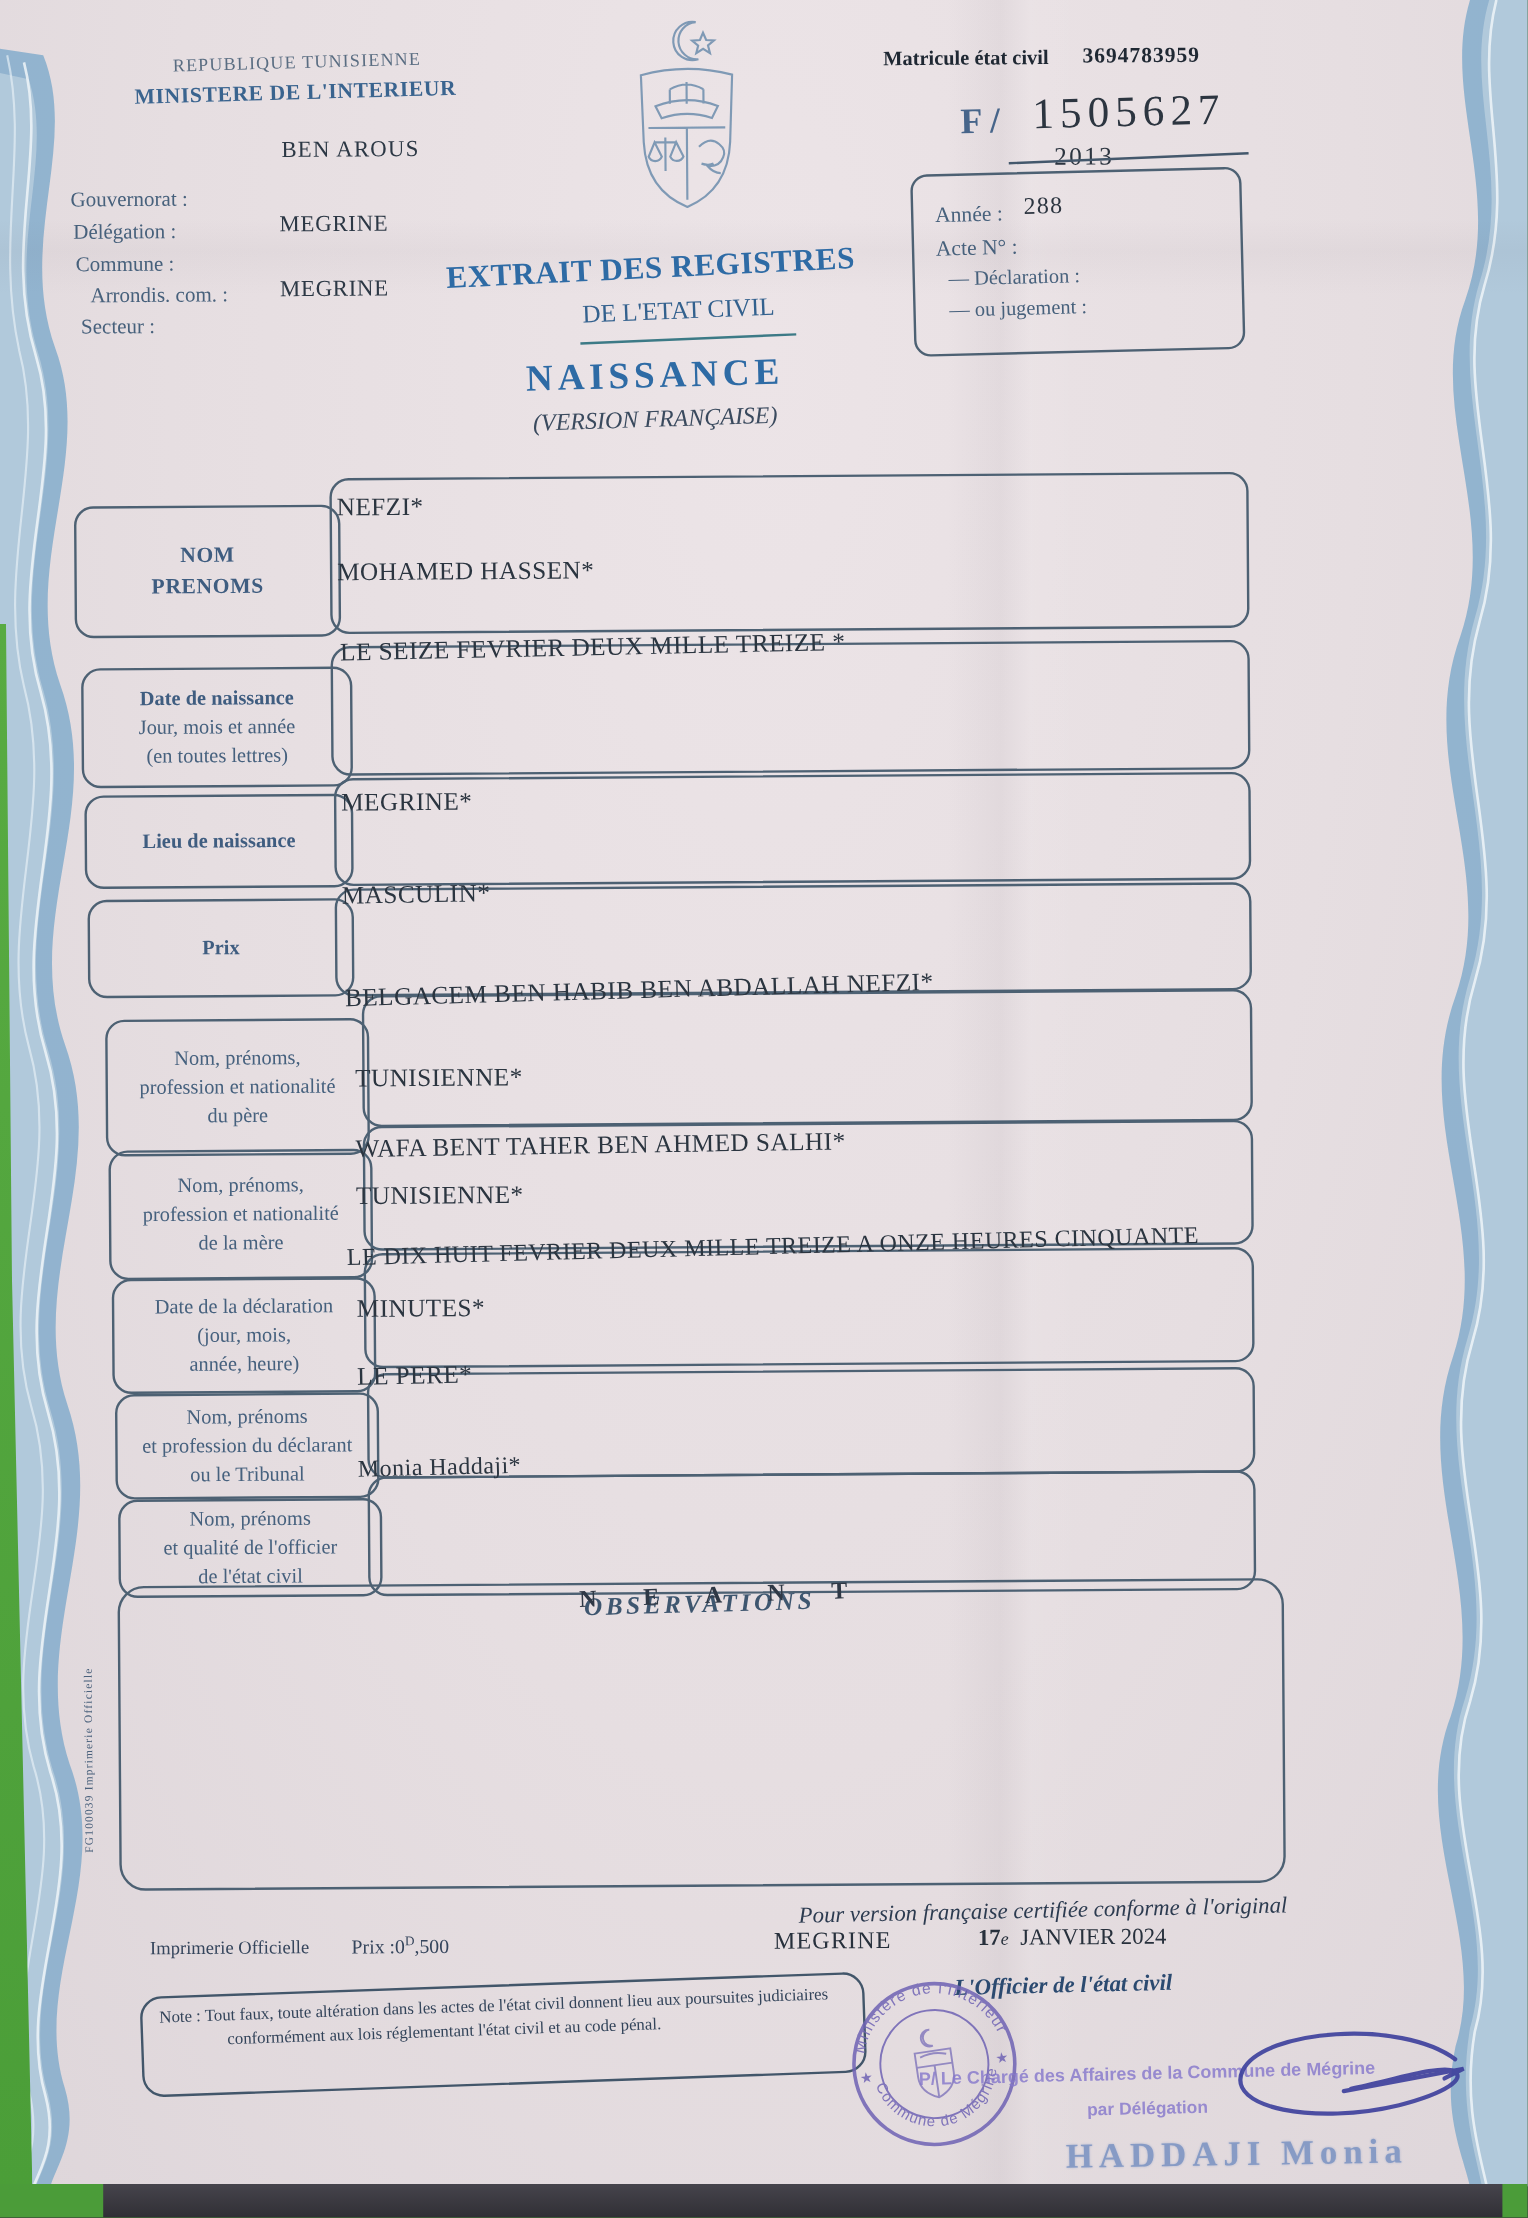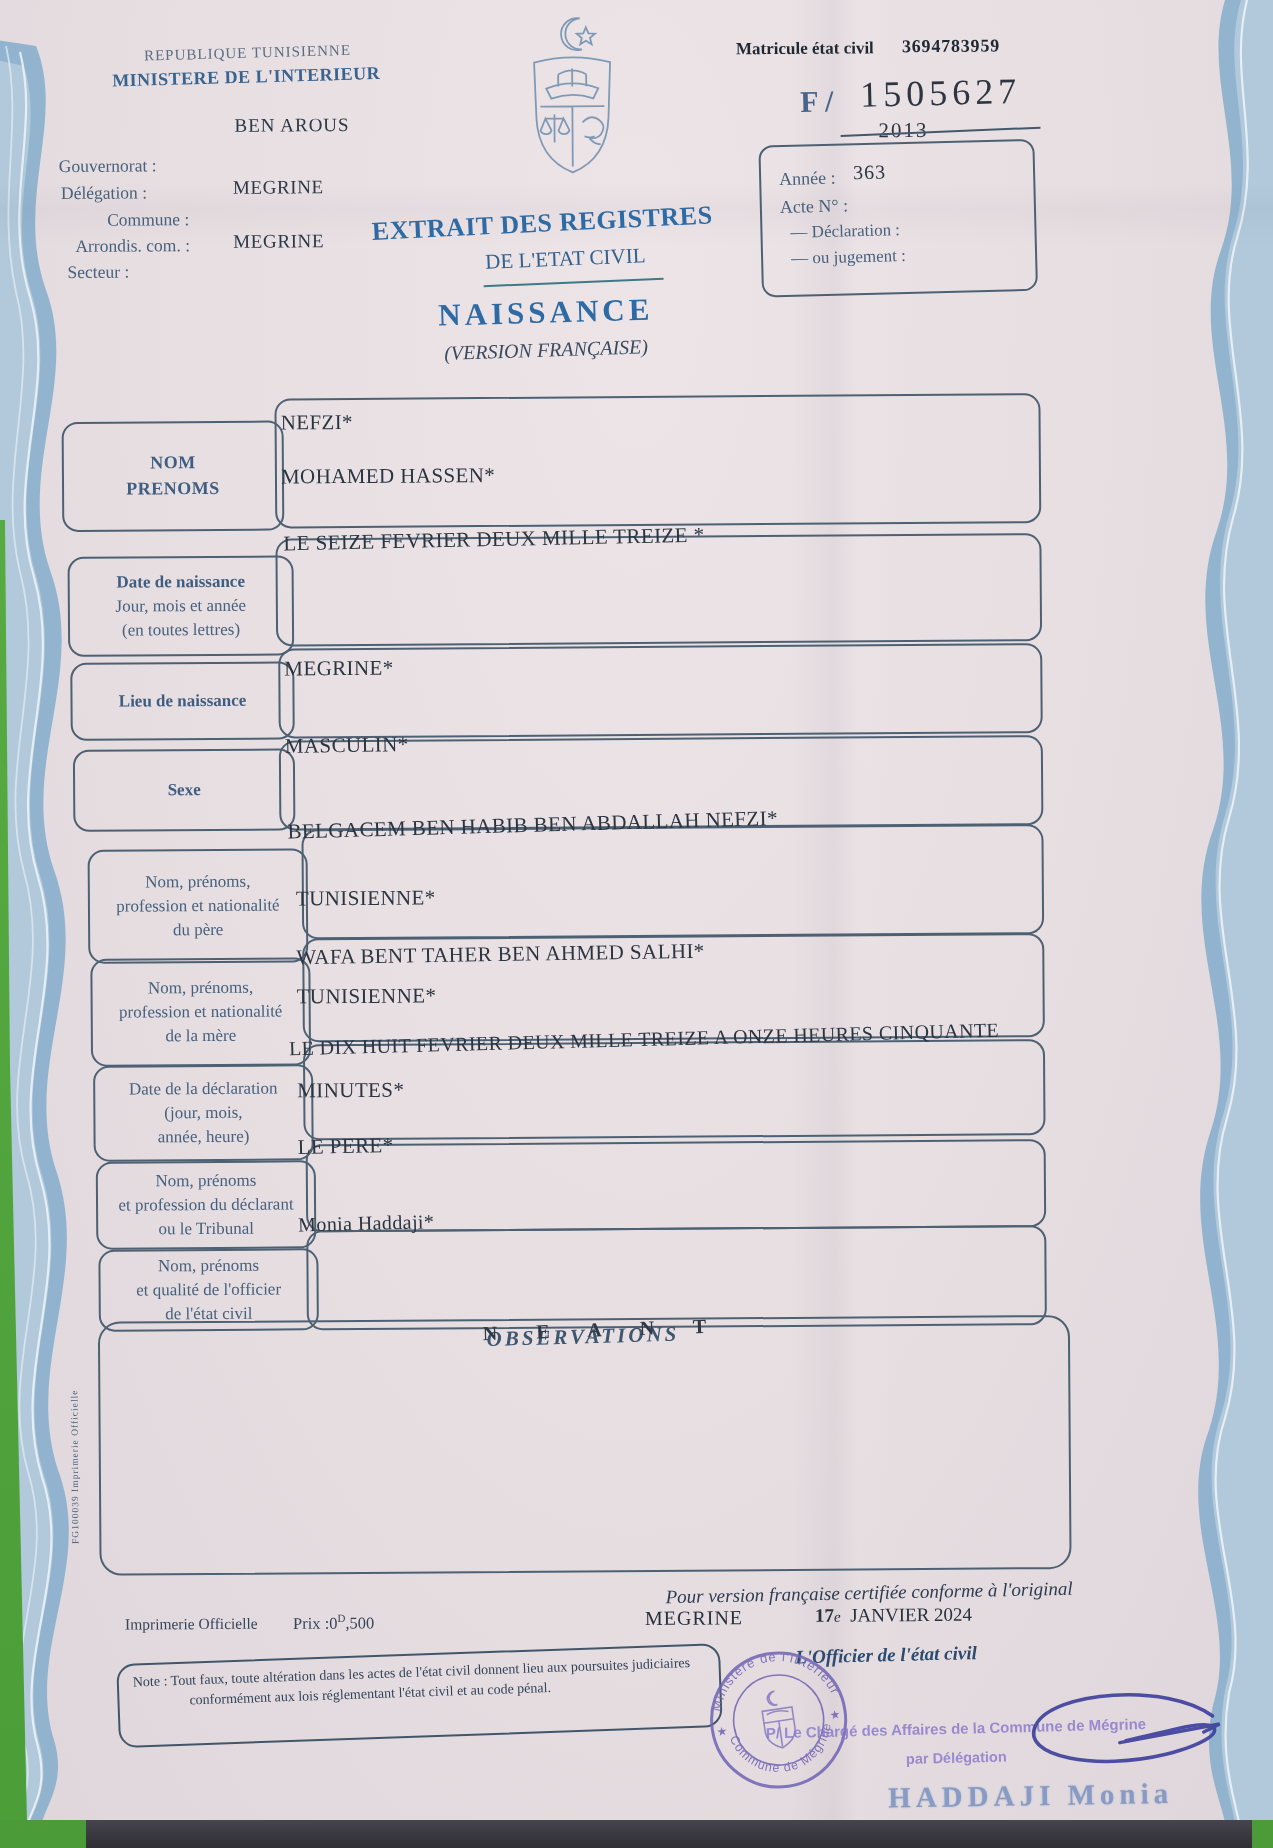"363" span.t { text: 363 -> 288 }
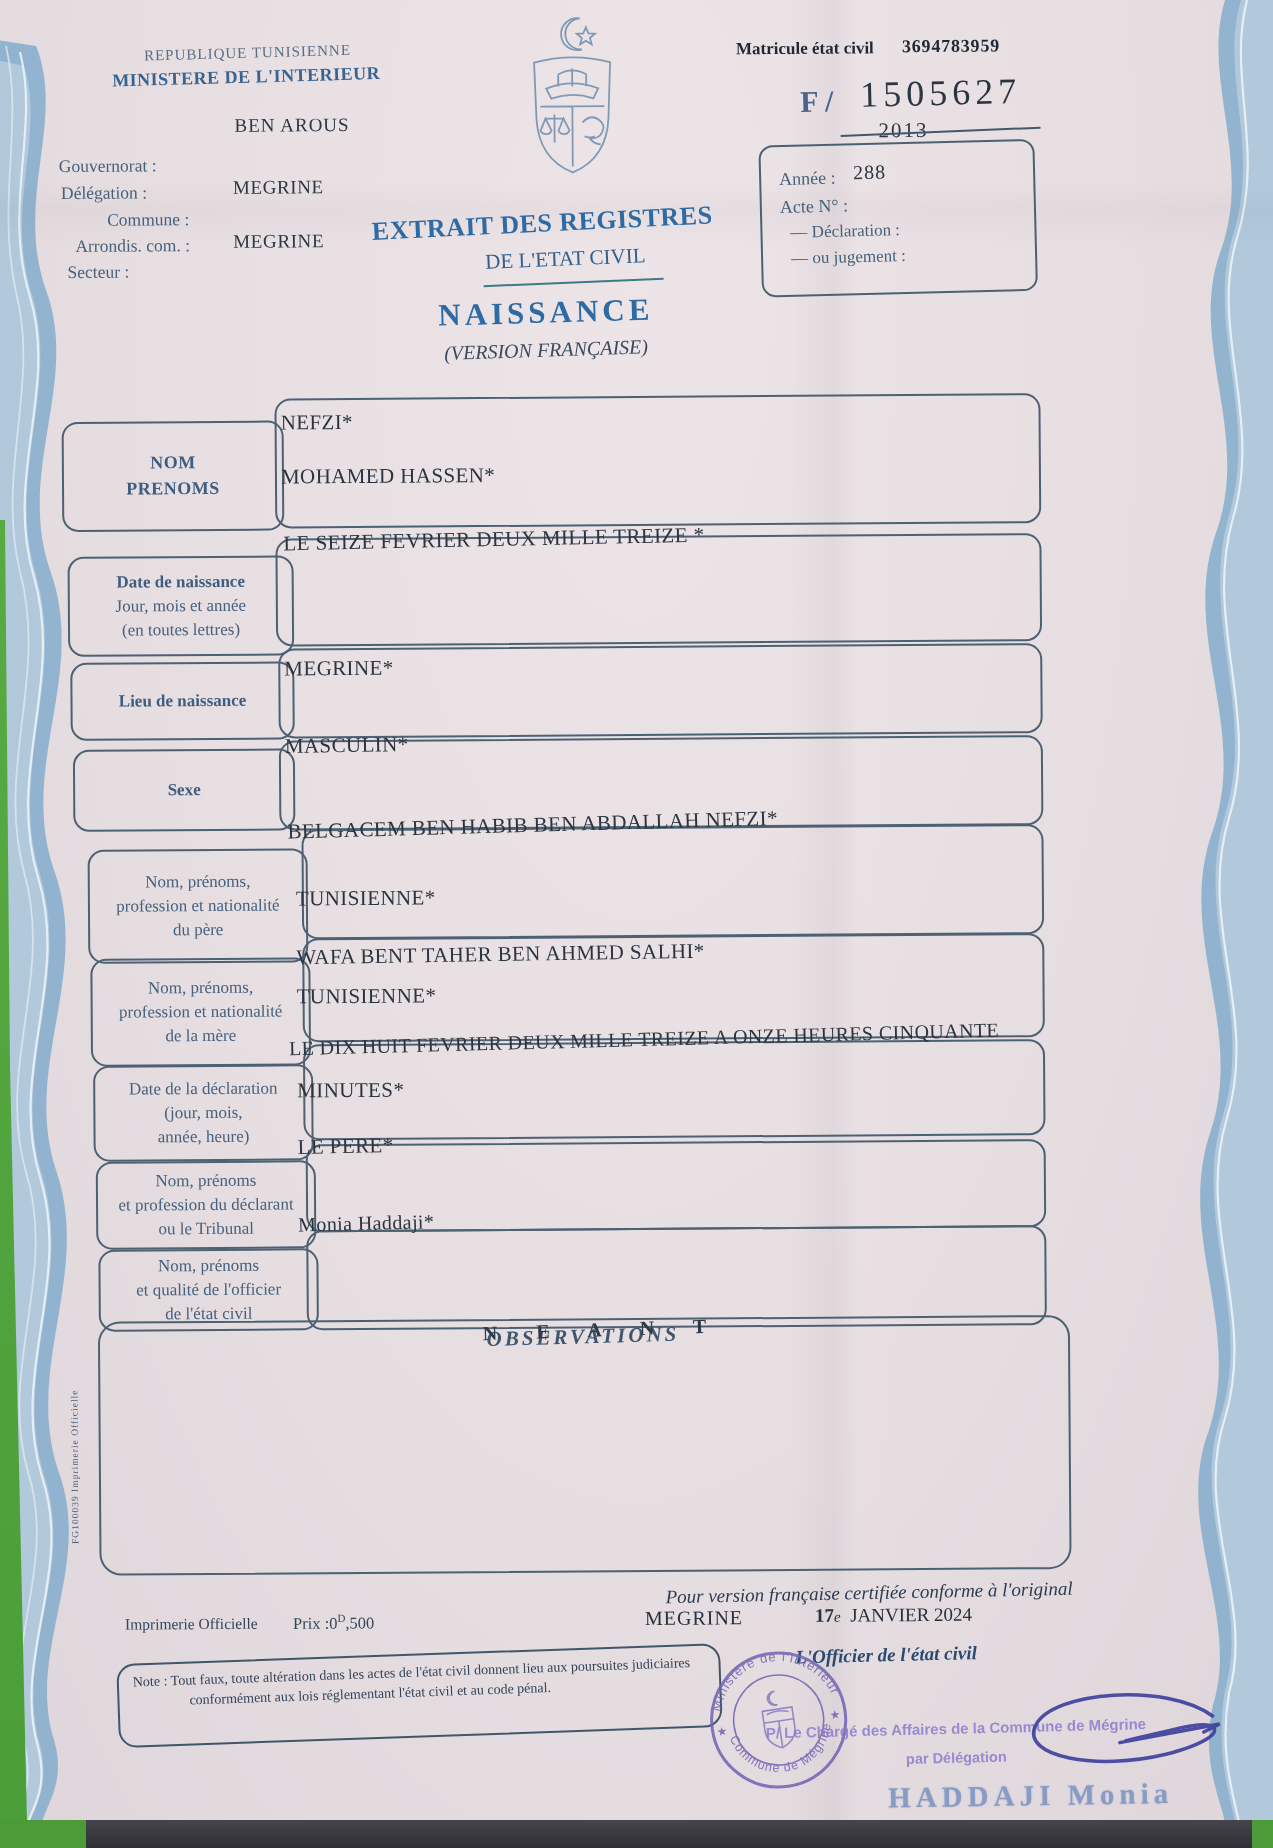"Commune :" div.t { margin-left: 44px -> none }
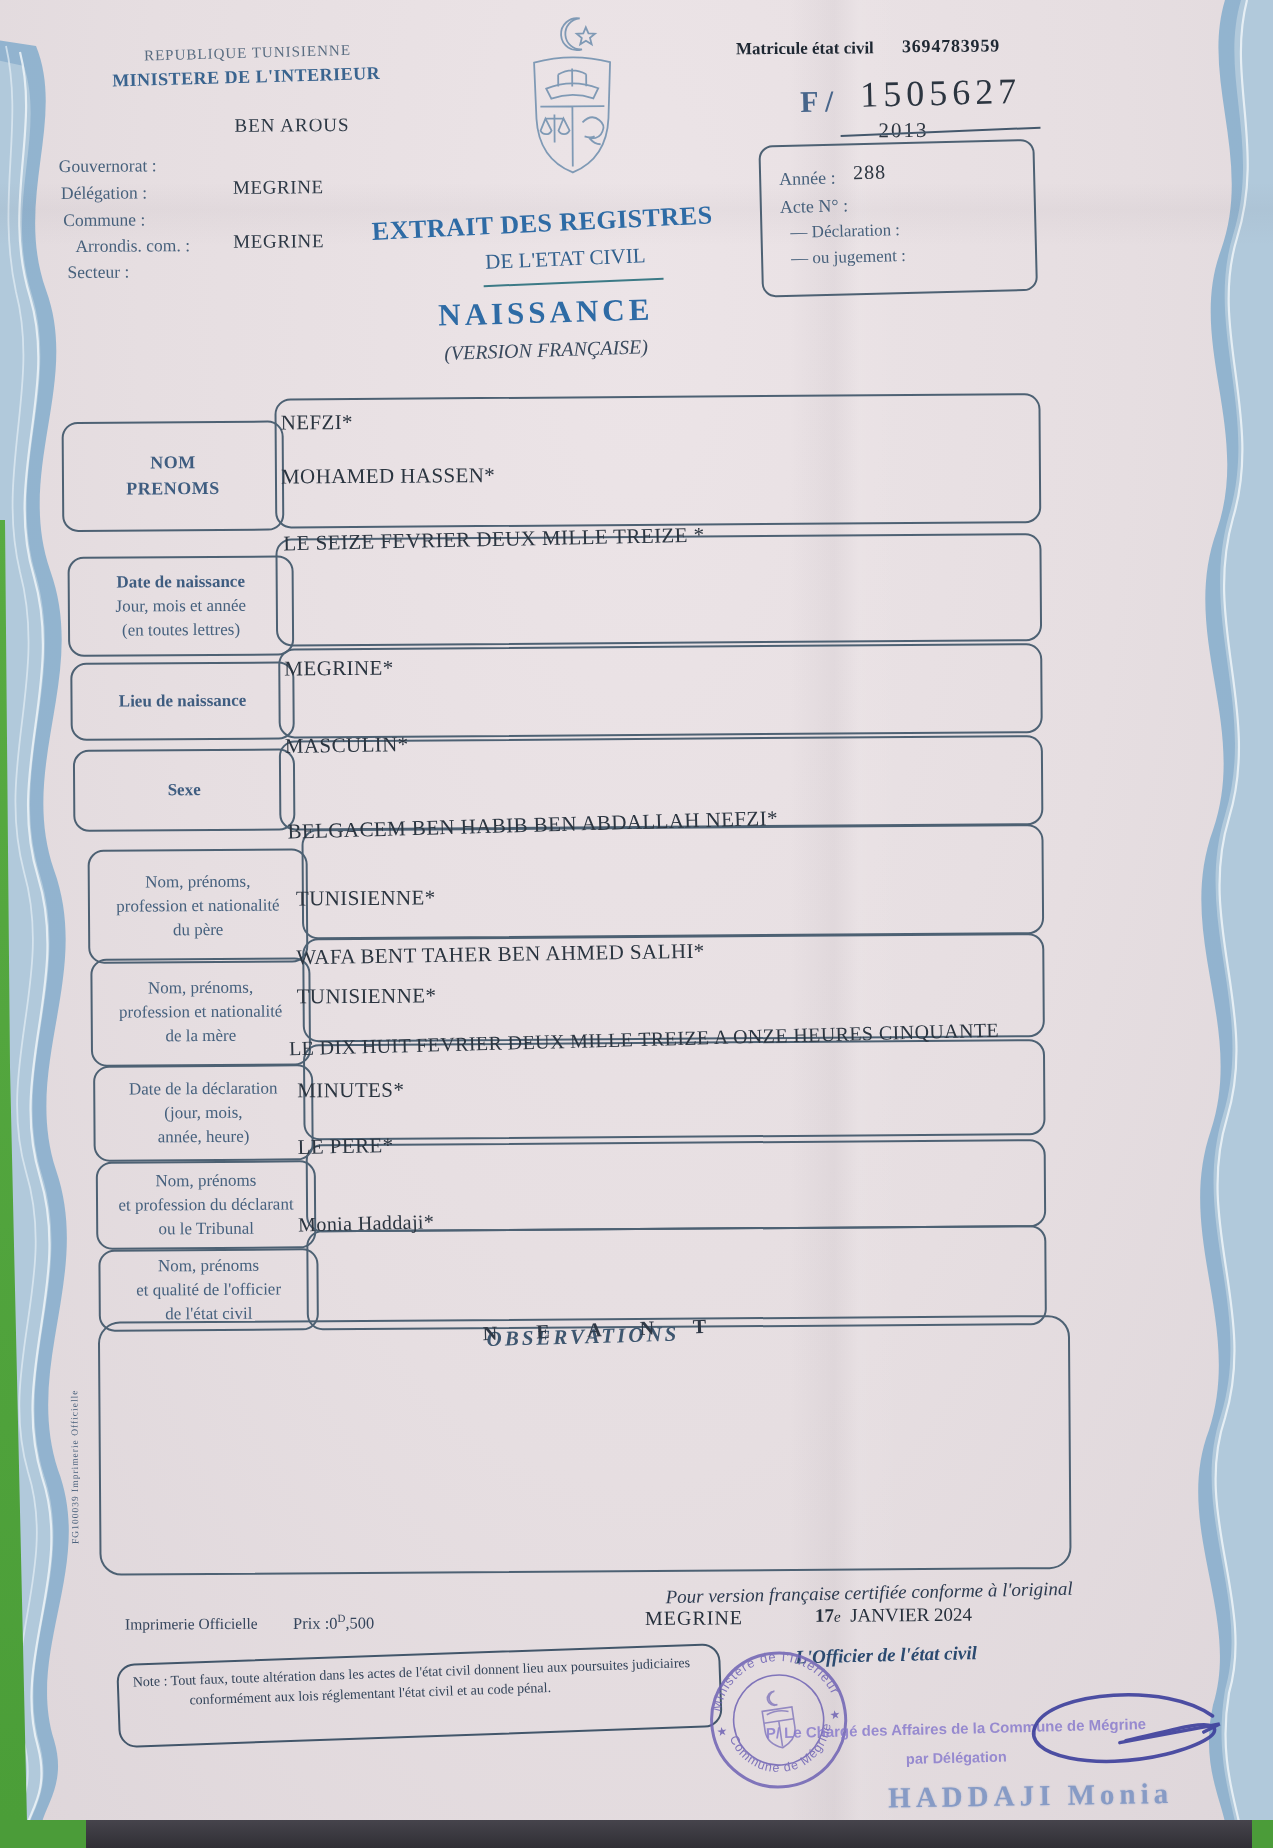"Sexe" span.lbold { text: Sexe -> Prix }
